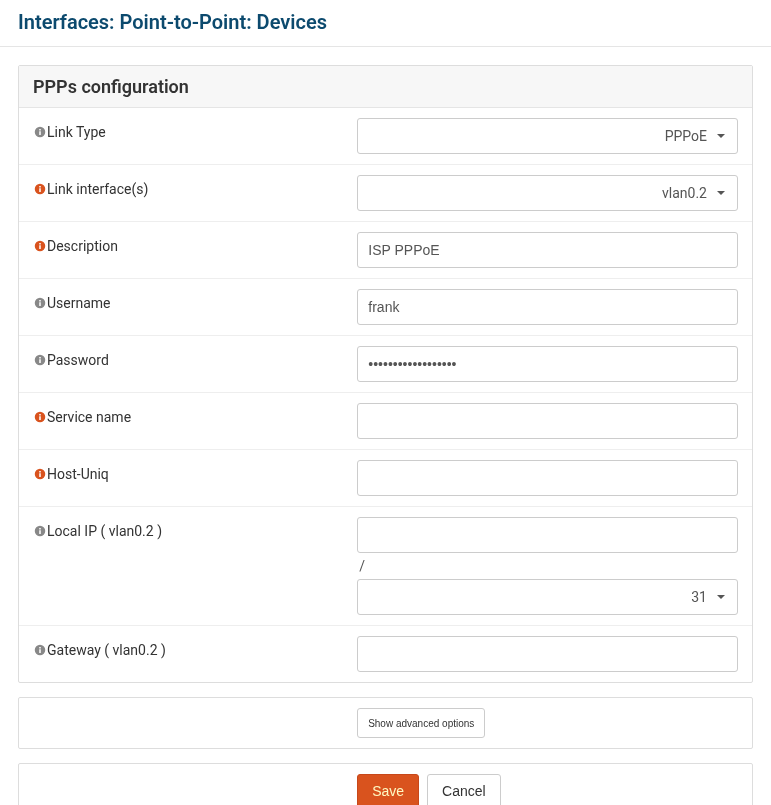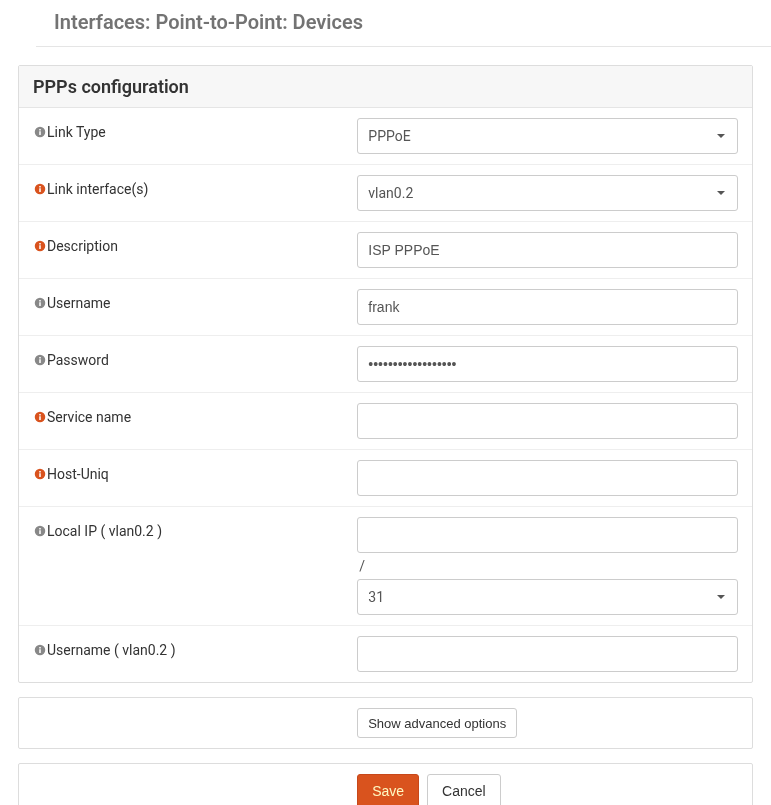"Interfaces: Point-to-Point: Devices" .page-title { color: #737373 -> #0c4a6e; margin-left: 36px -> none }
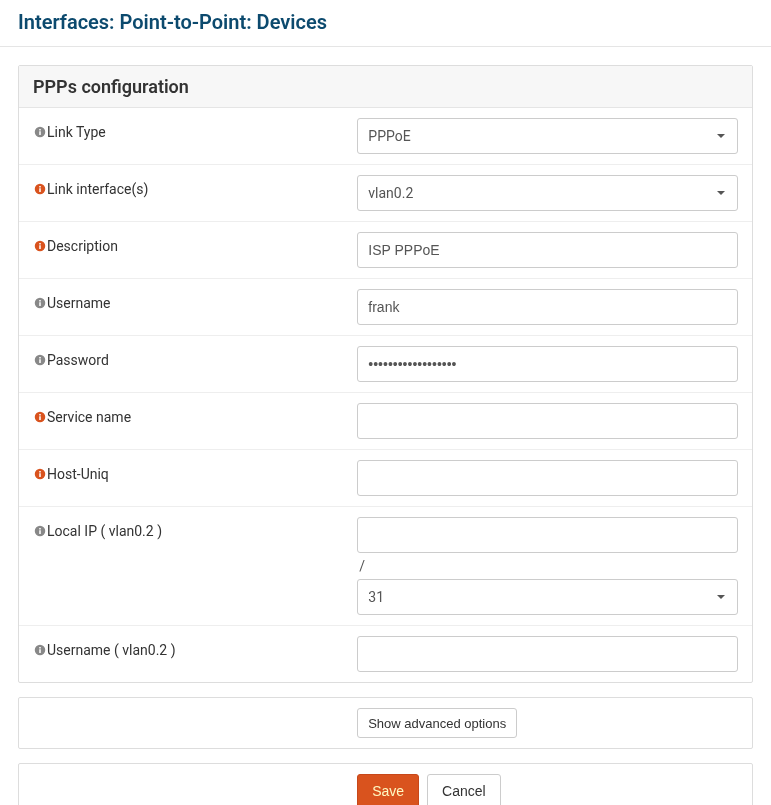"PPPoE" .select-wrap { justify-content: none -> flex-end }
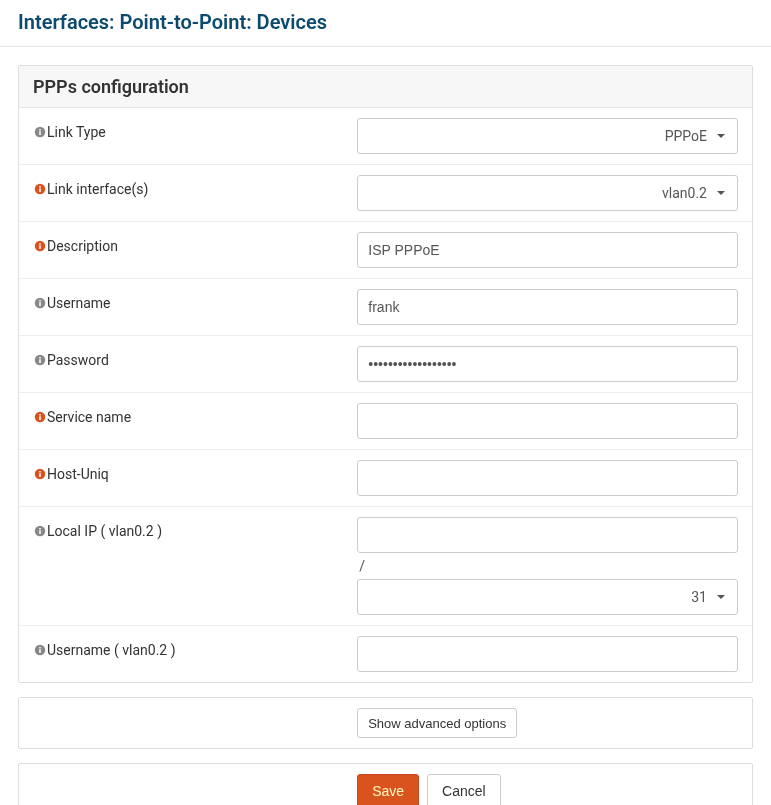"Username ( vlan0.2 )" span { text: Username -> Gateway }
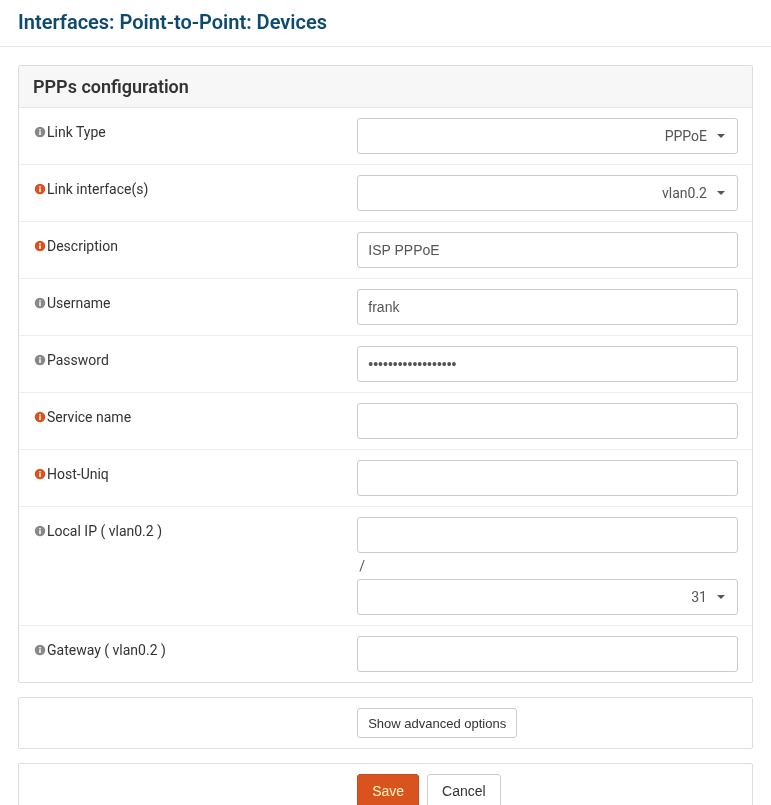"Show advanced options" .btn.small { font-size: 13px -> 10px }
